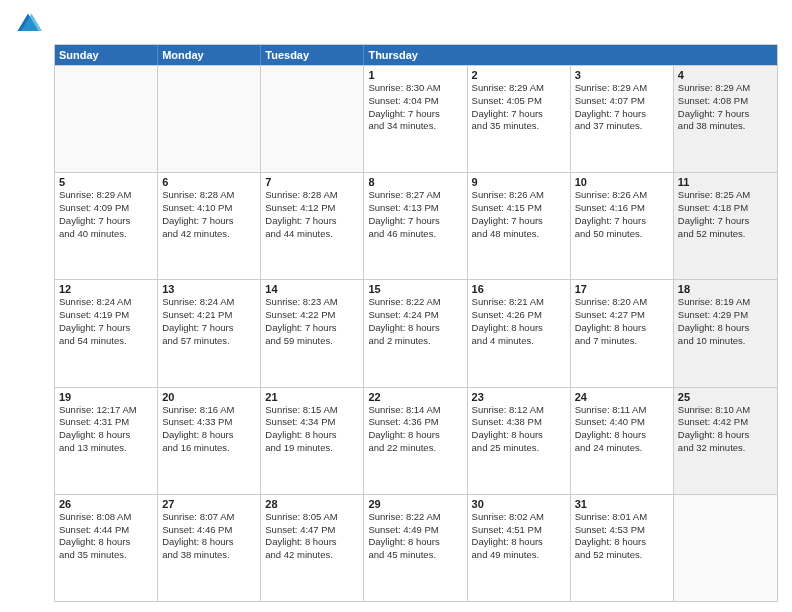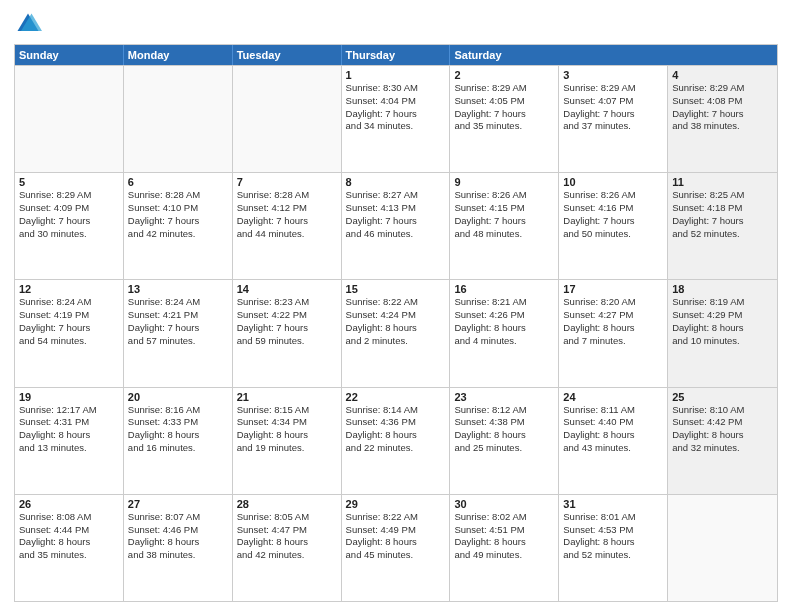"Sunday" .calendar { margin-left: none -> 40px }
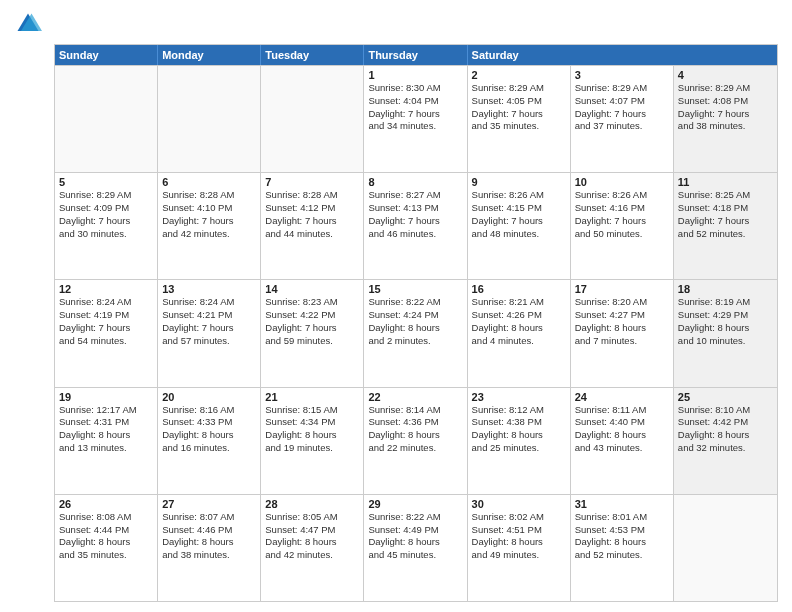"Saturday" div.cal-header-cell { html: <div>Saturday</div> -> none }
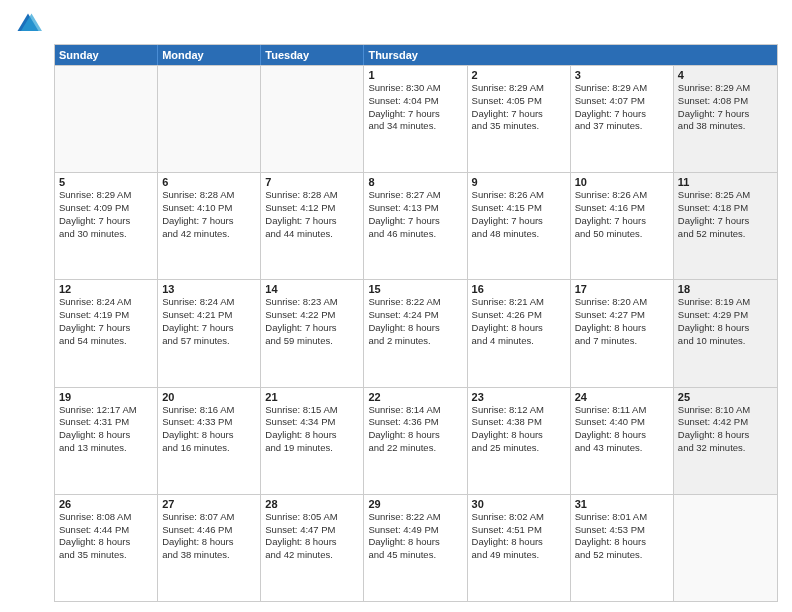"and 30 minutes." span.cell-line { text: 30 -> 40 }
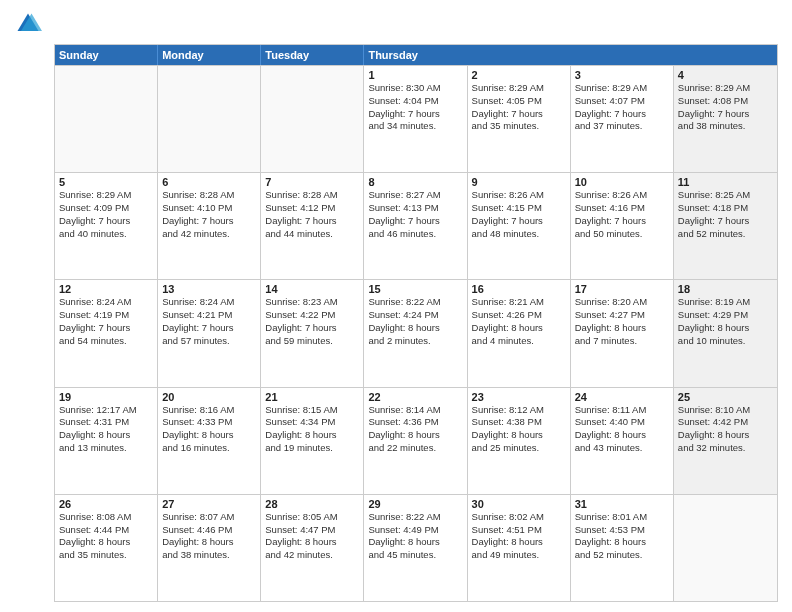"and 43 minutes." span.cell-line { text: 43 -> 24 }
